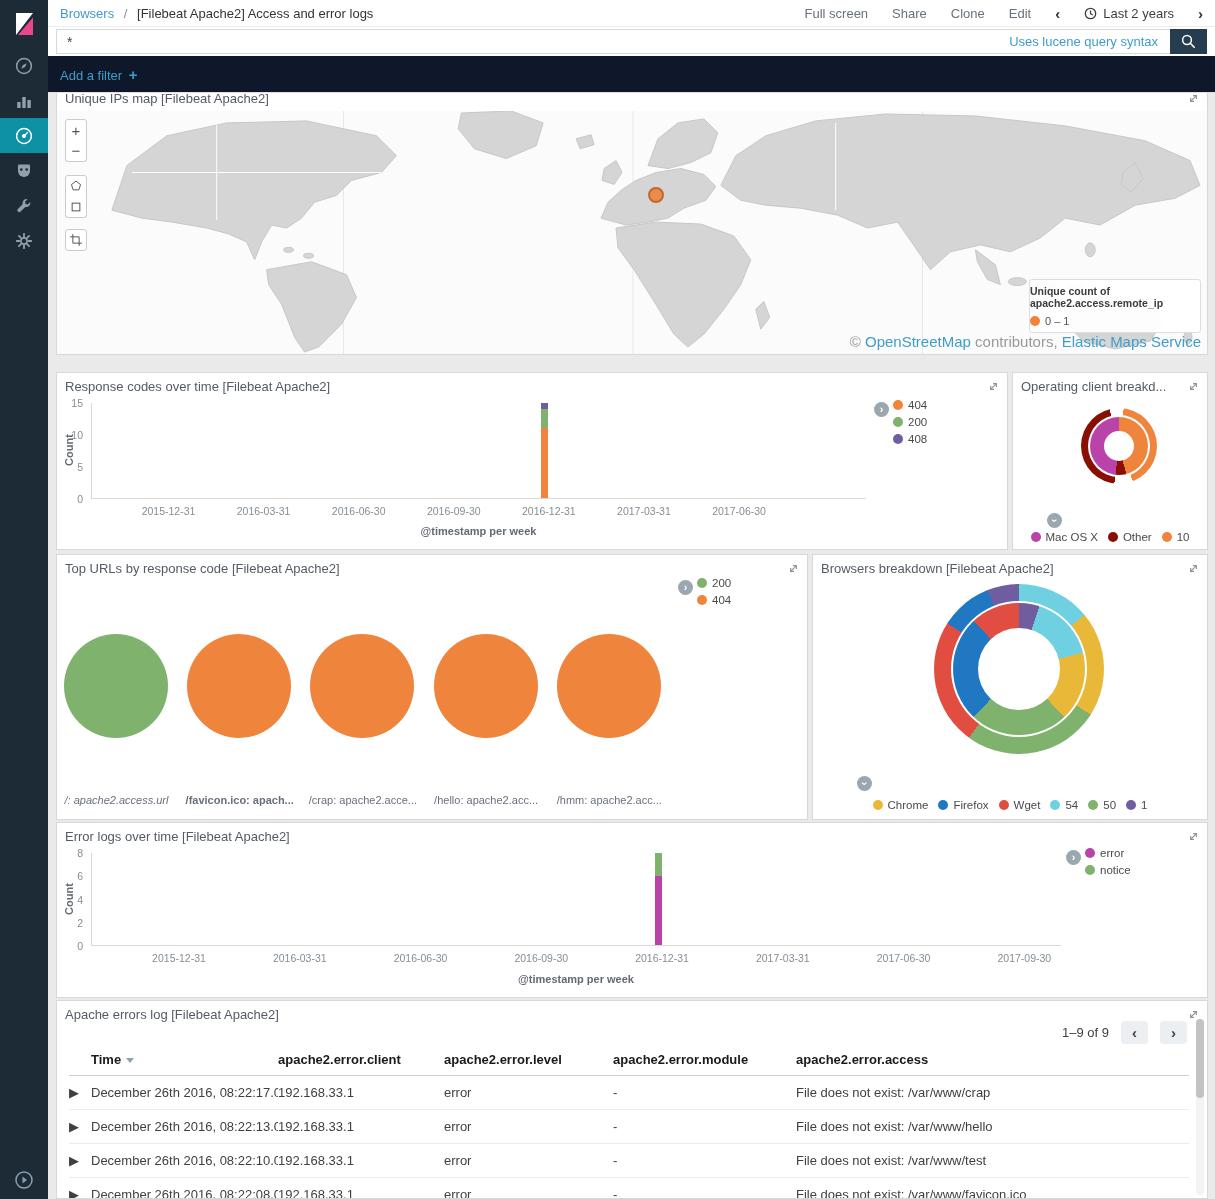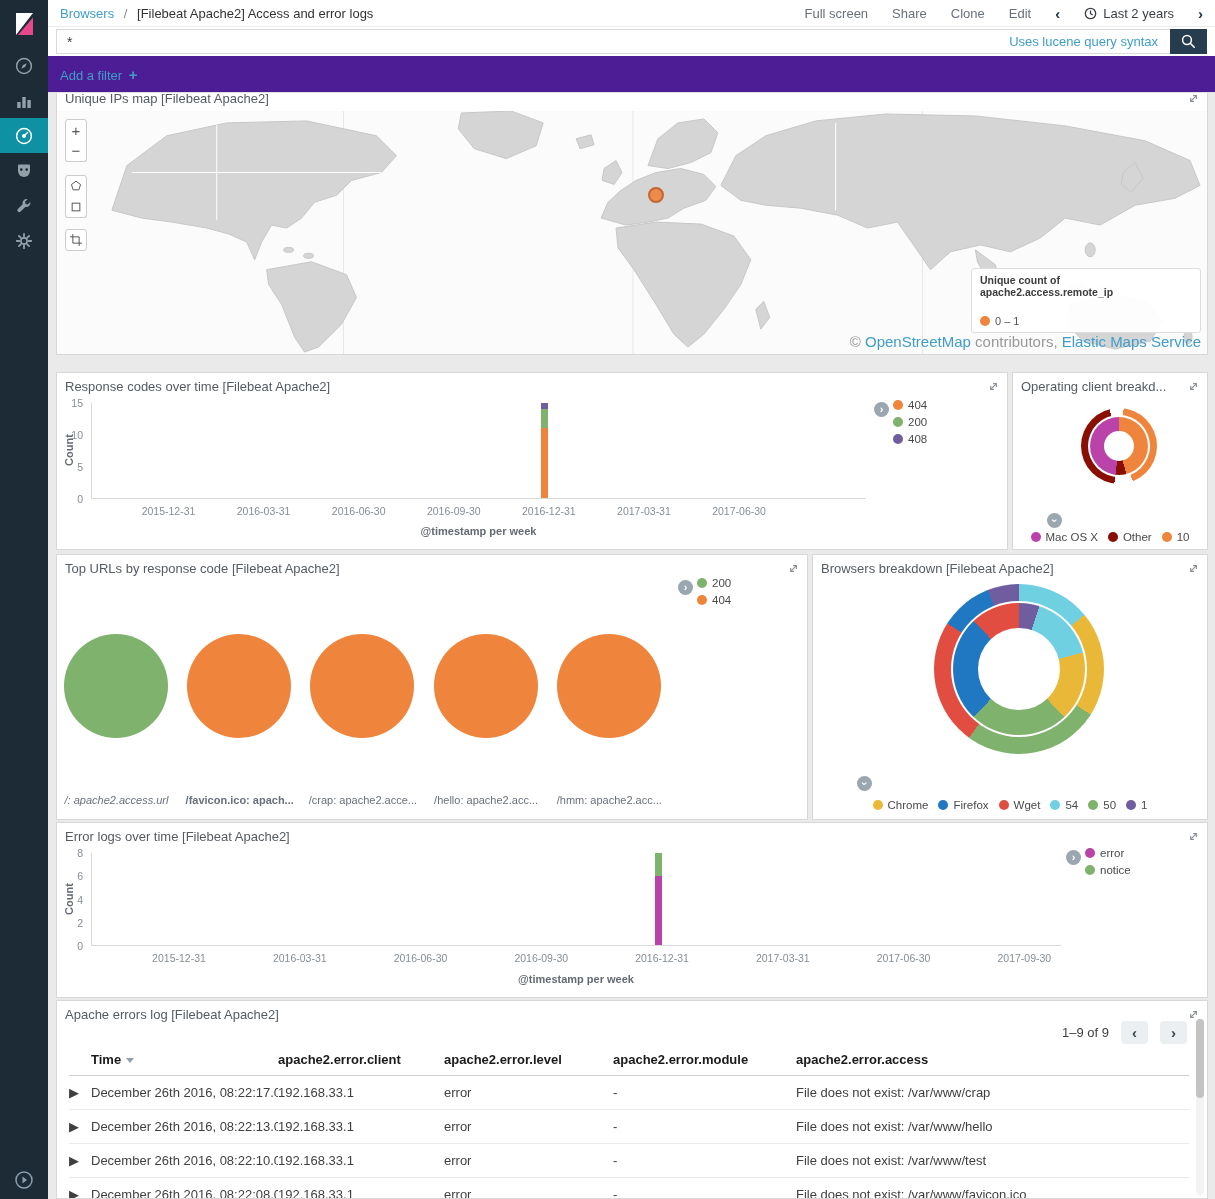"Add a filter +" .filterbar { background: #4c1d95 -> #0f172a }
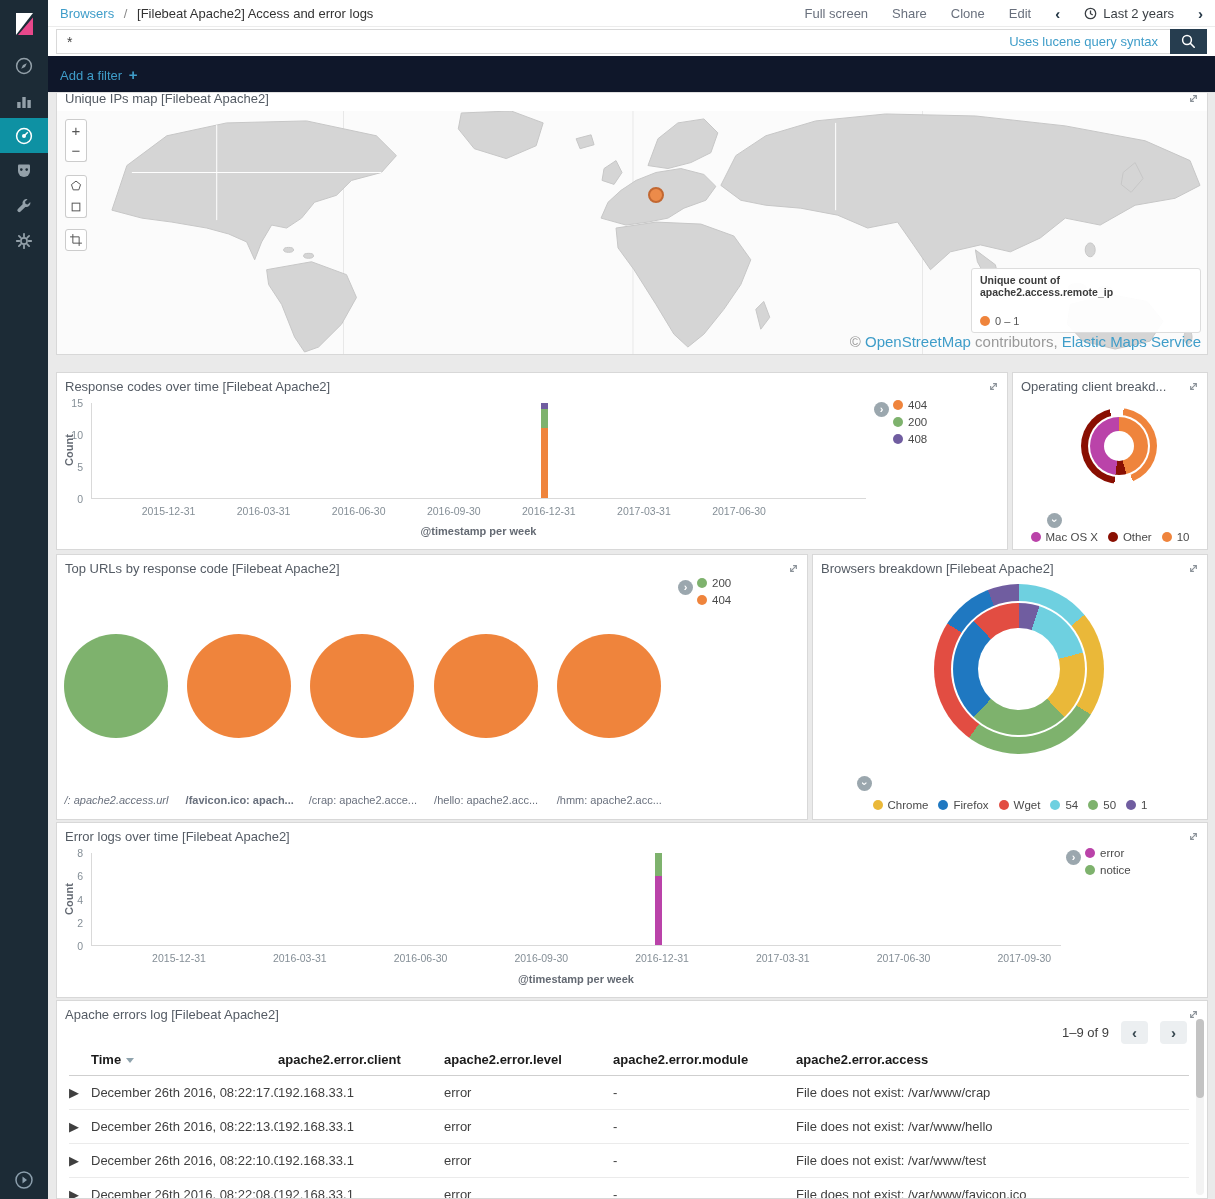"Unique count of apache2.access.remote_ip" .map-legend { padding: 5px 8px -> 5px 0; width: 230px -> 172px }
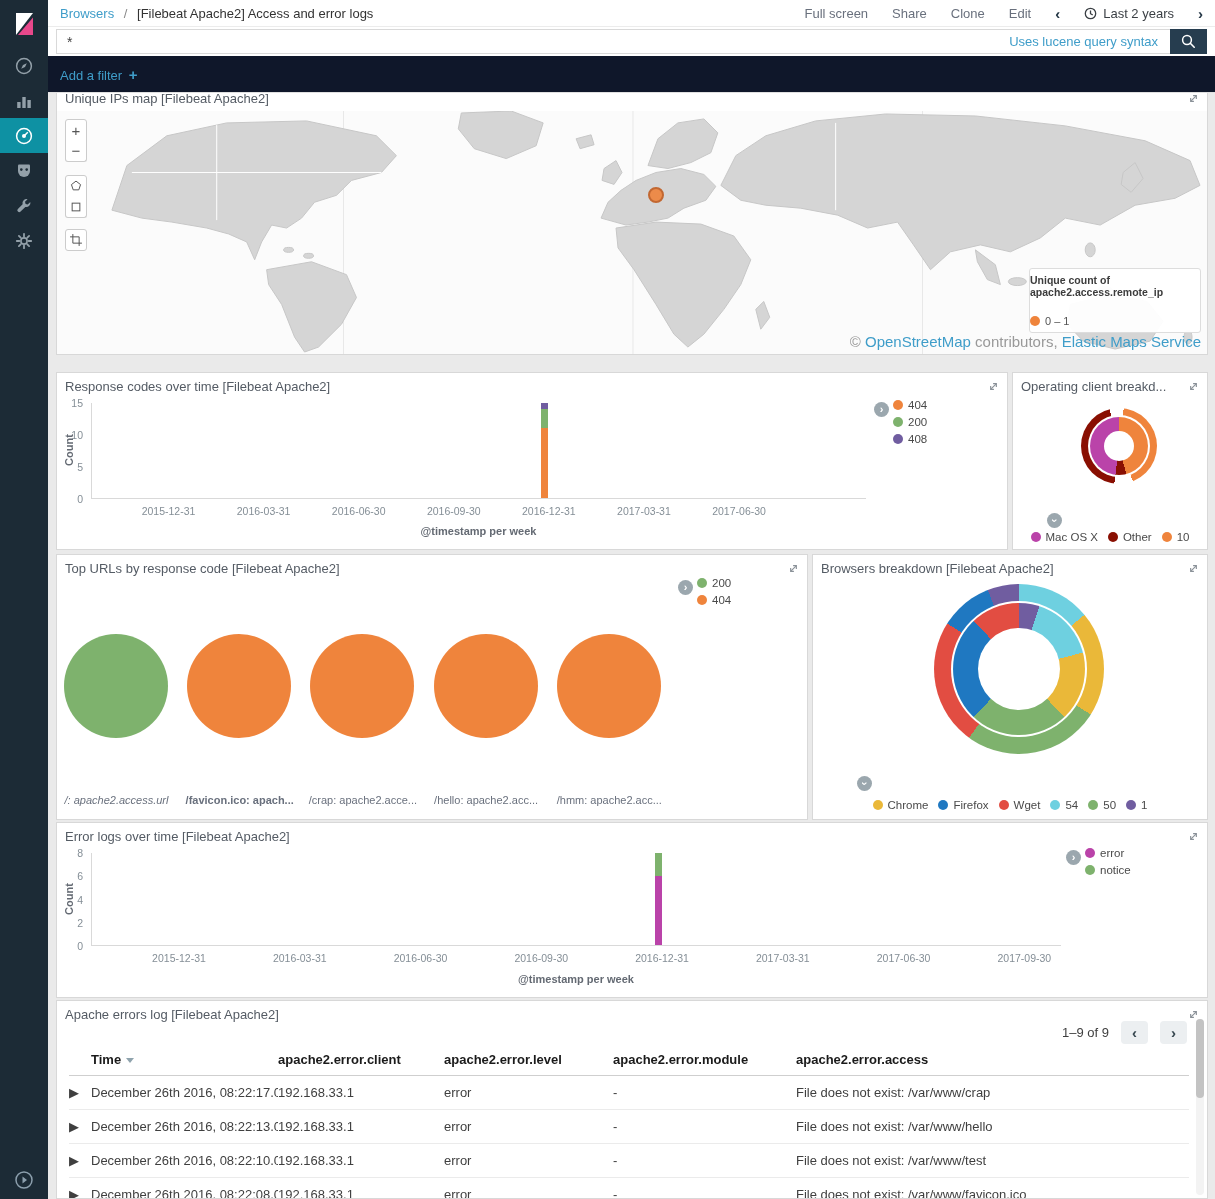"0 – 1" .ml-row { margin-top: 17px -> 6px }
